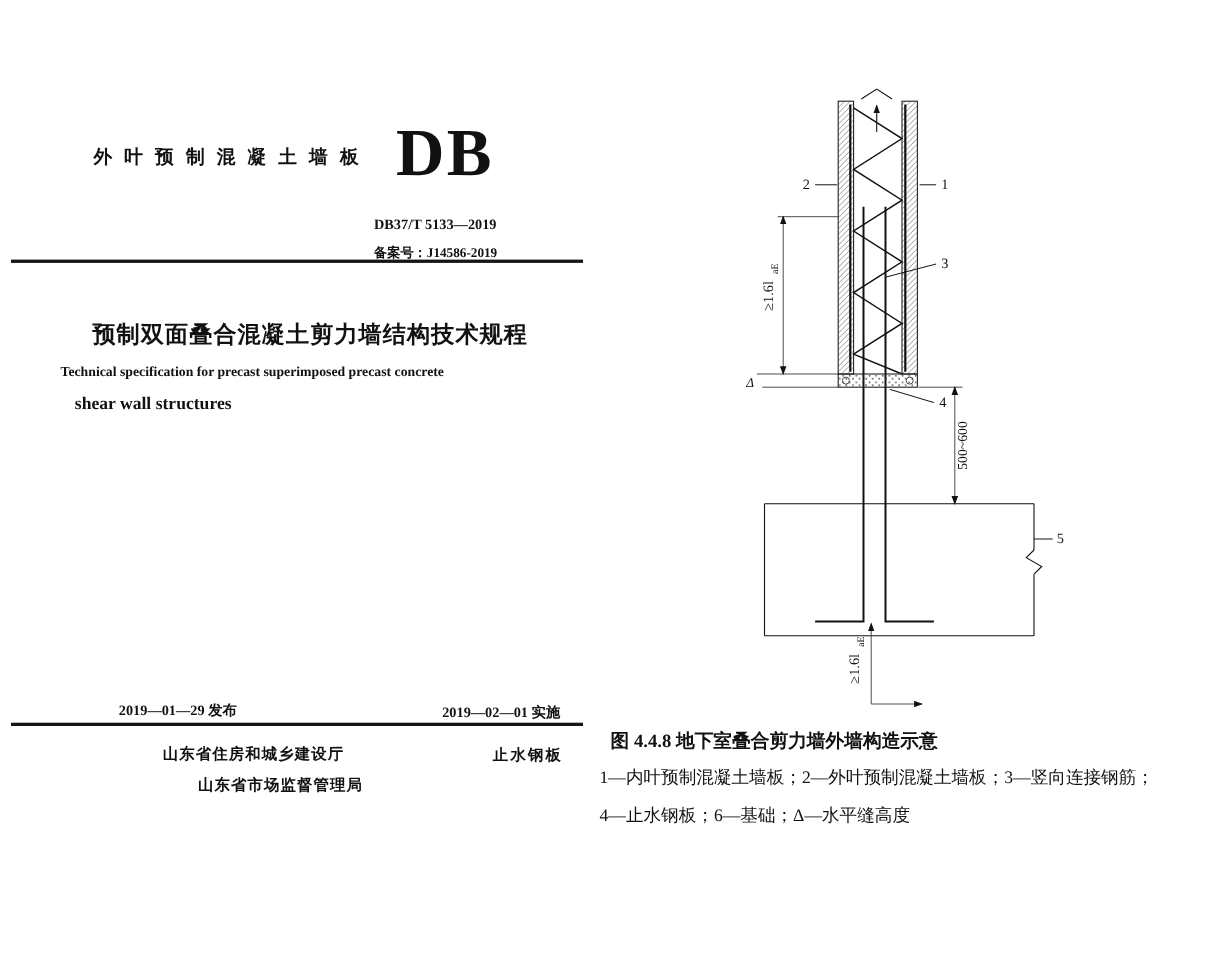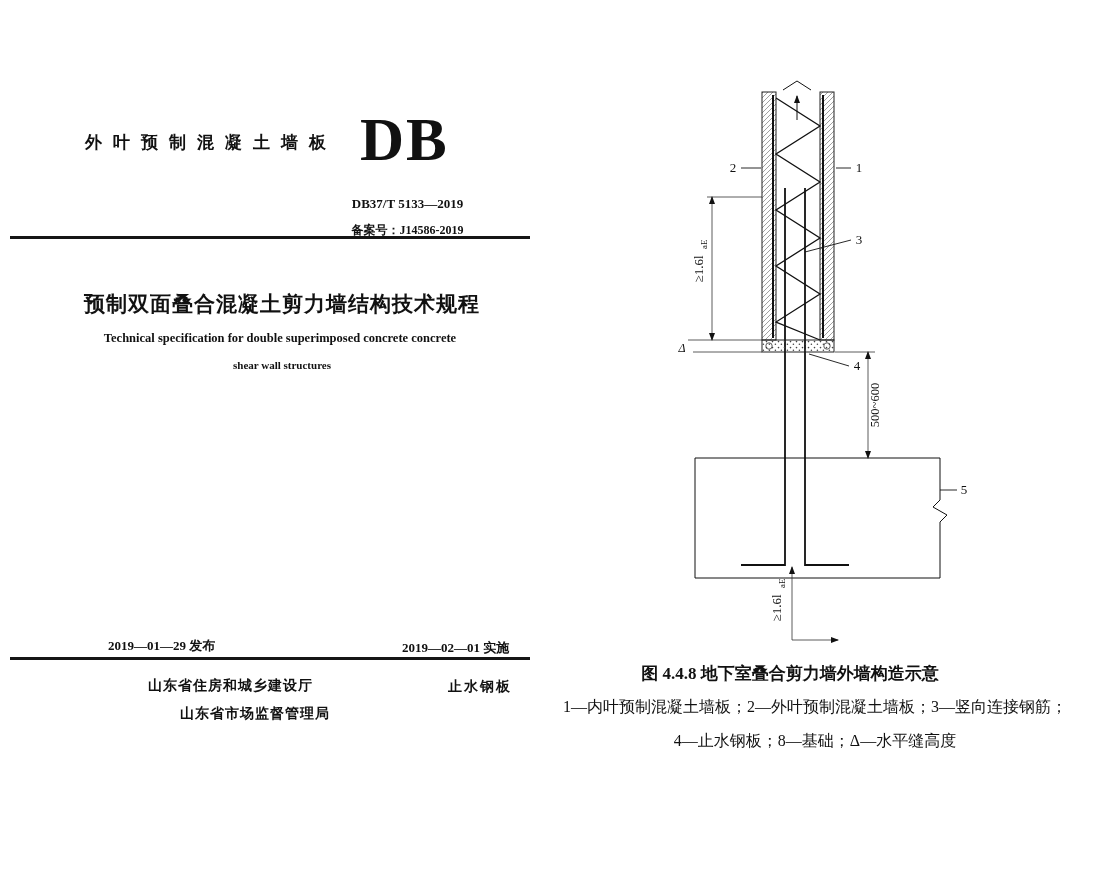"DB37/T 5133—2019" .ctr { text-align: center -> left }
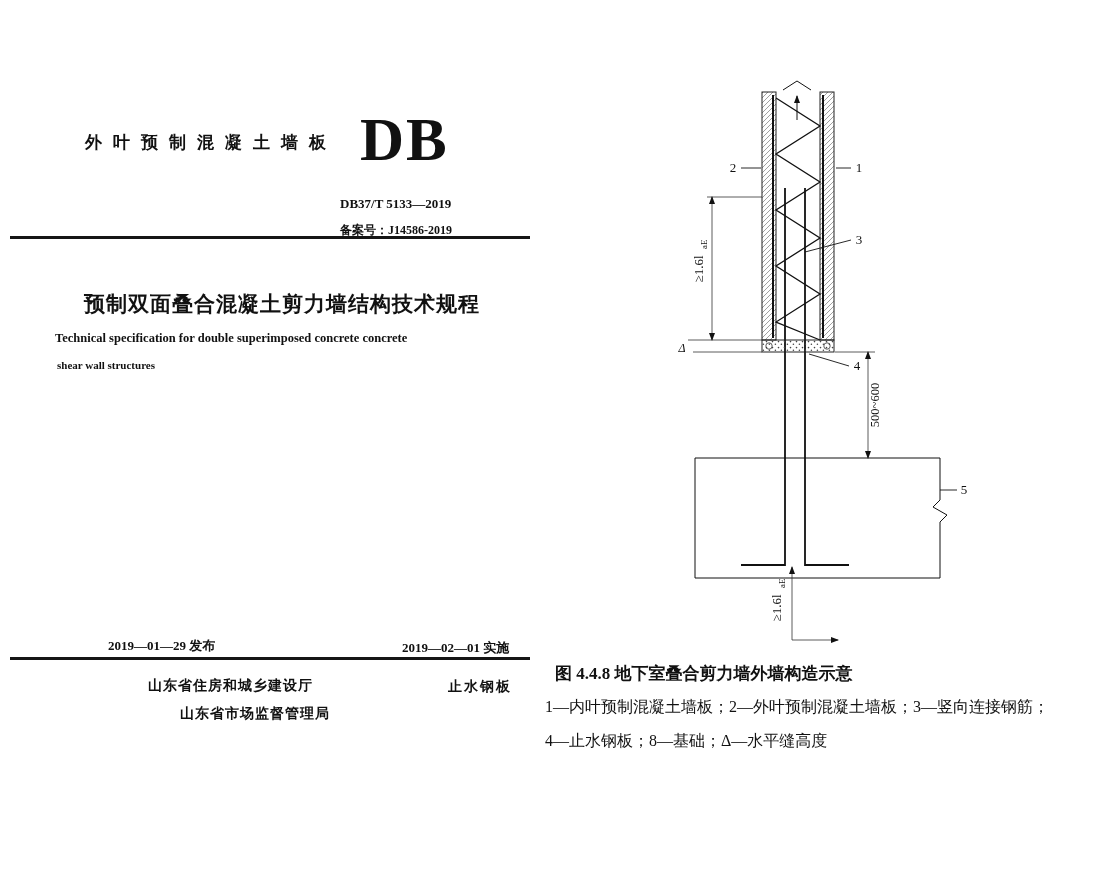"Technical specification for double" div.abs { text: double superimposed concrete -> precast superimposed precast }
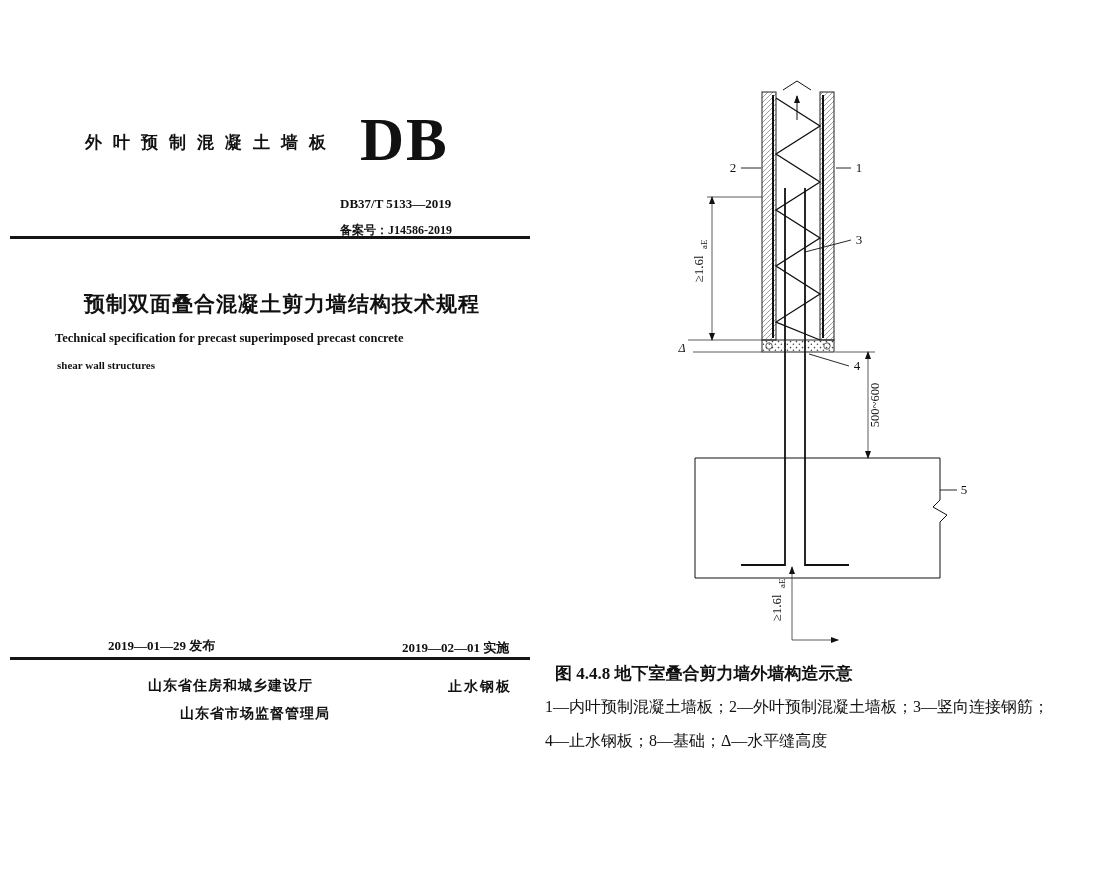"shear wall structures" div.abs { font-size: 11px -> 16px; left: 57px -> 68px }
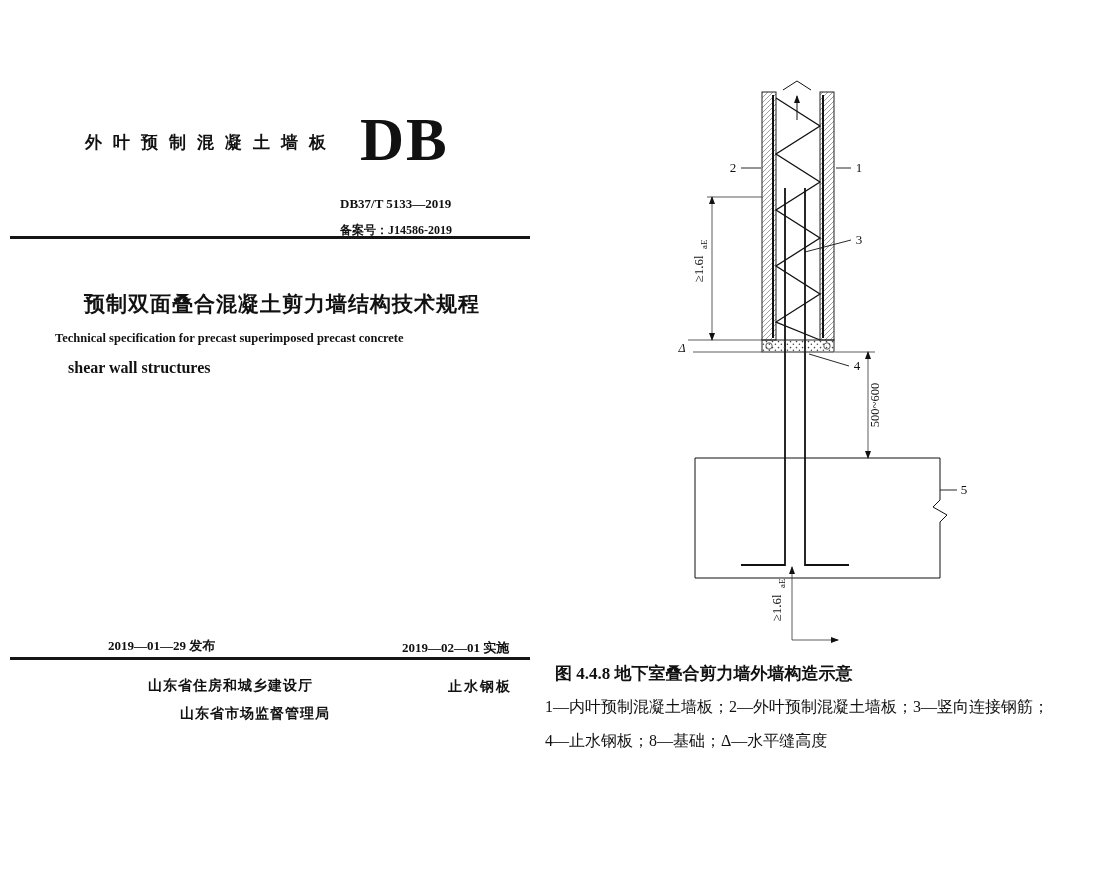"4—止水钢板；8—基础；Δ—水平缝高度" div.abs { text: 8 -> 6 }
